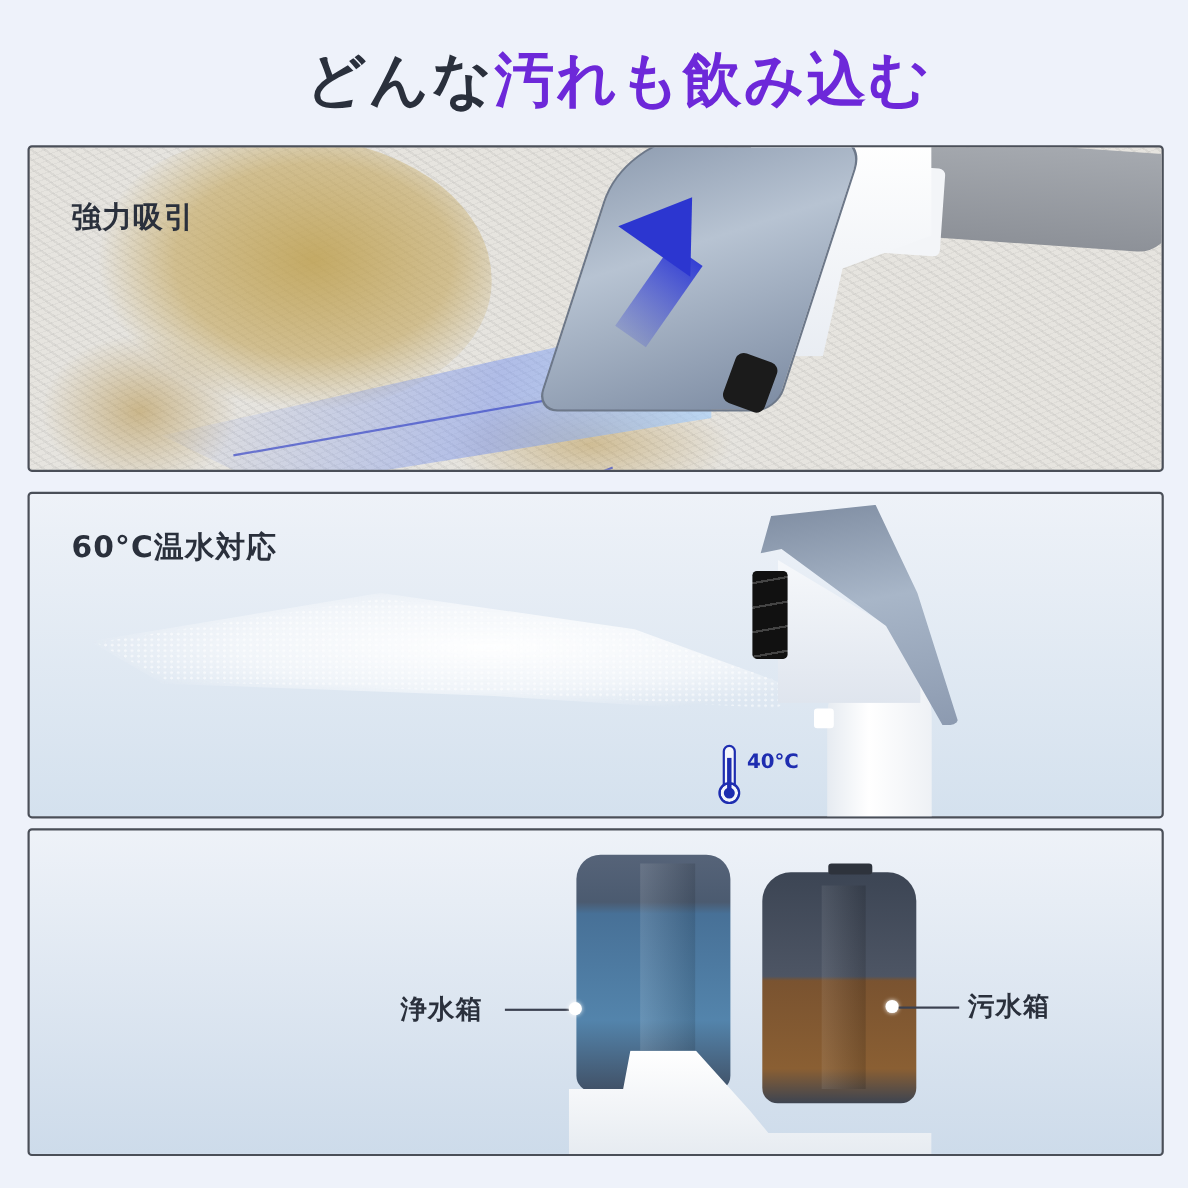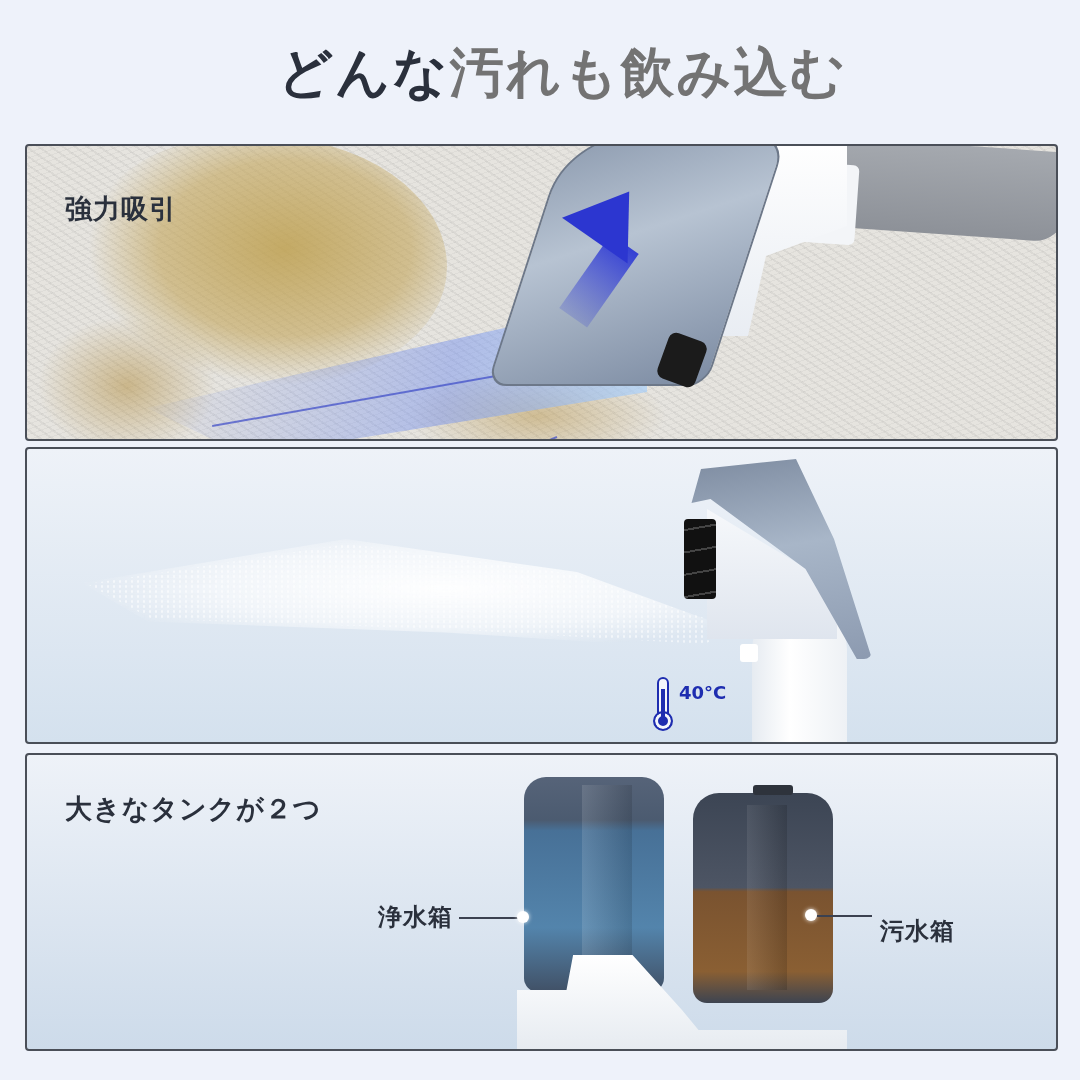"汚れも飲み込む" .headline .accent { color: #737373 -> #6d28d9 }
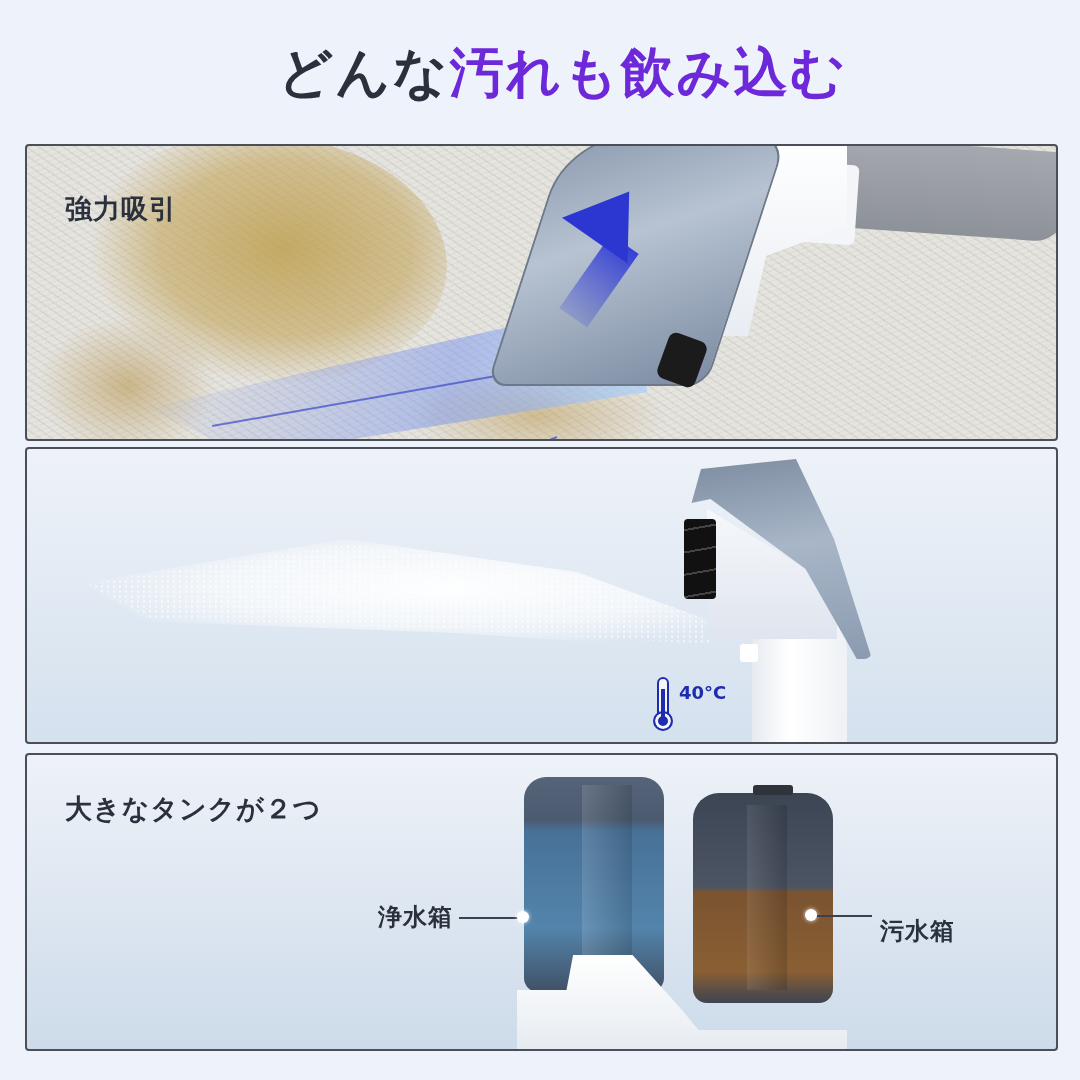"強力吸引" #p1 { top: 144px -> 132px }
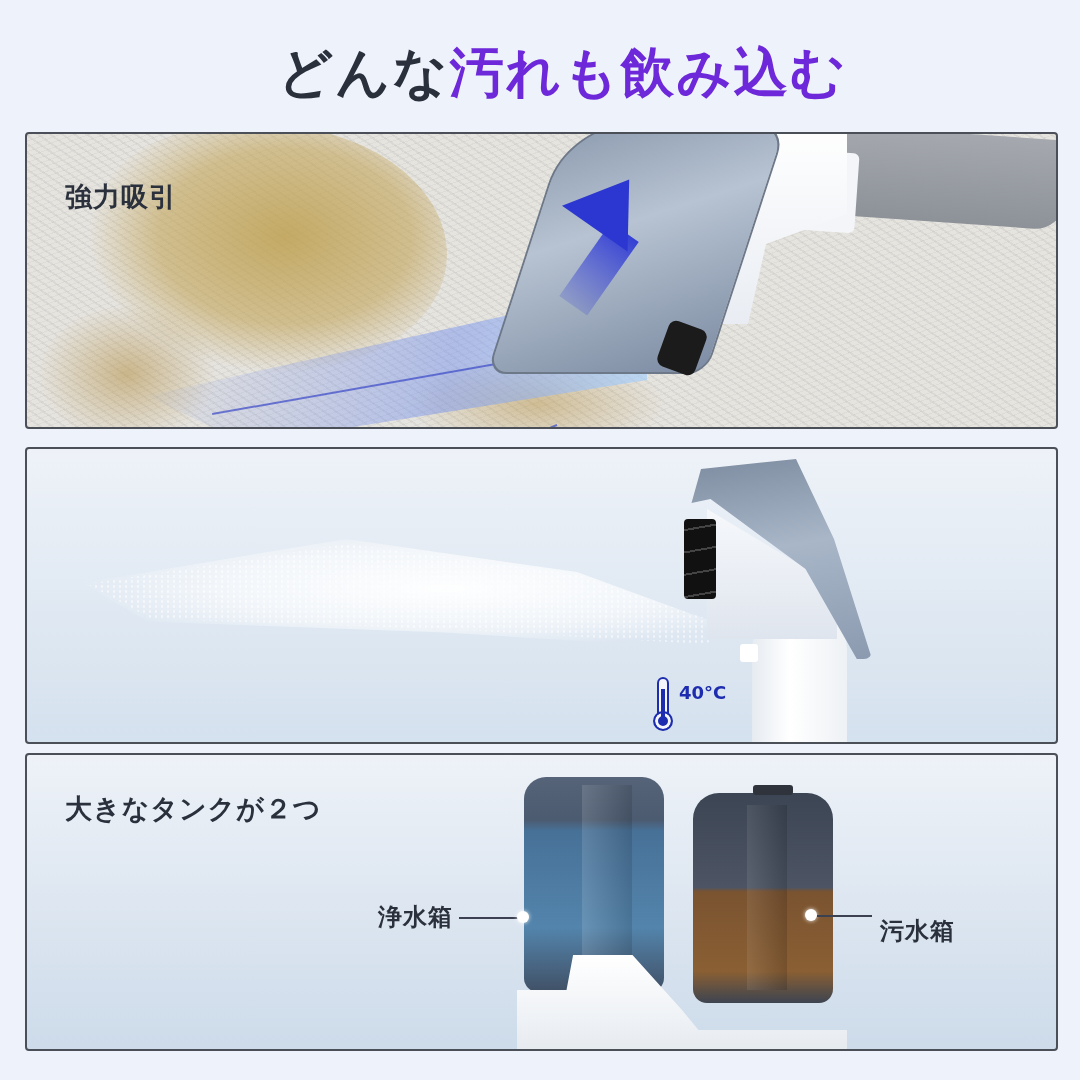"60°C温水対応" div.panel-title { html: none -> <div>60°C温水対応</div> }
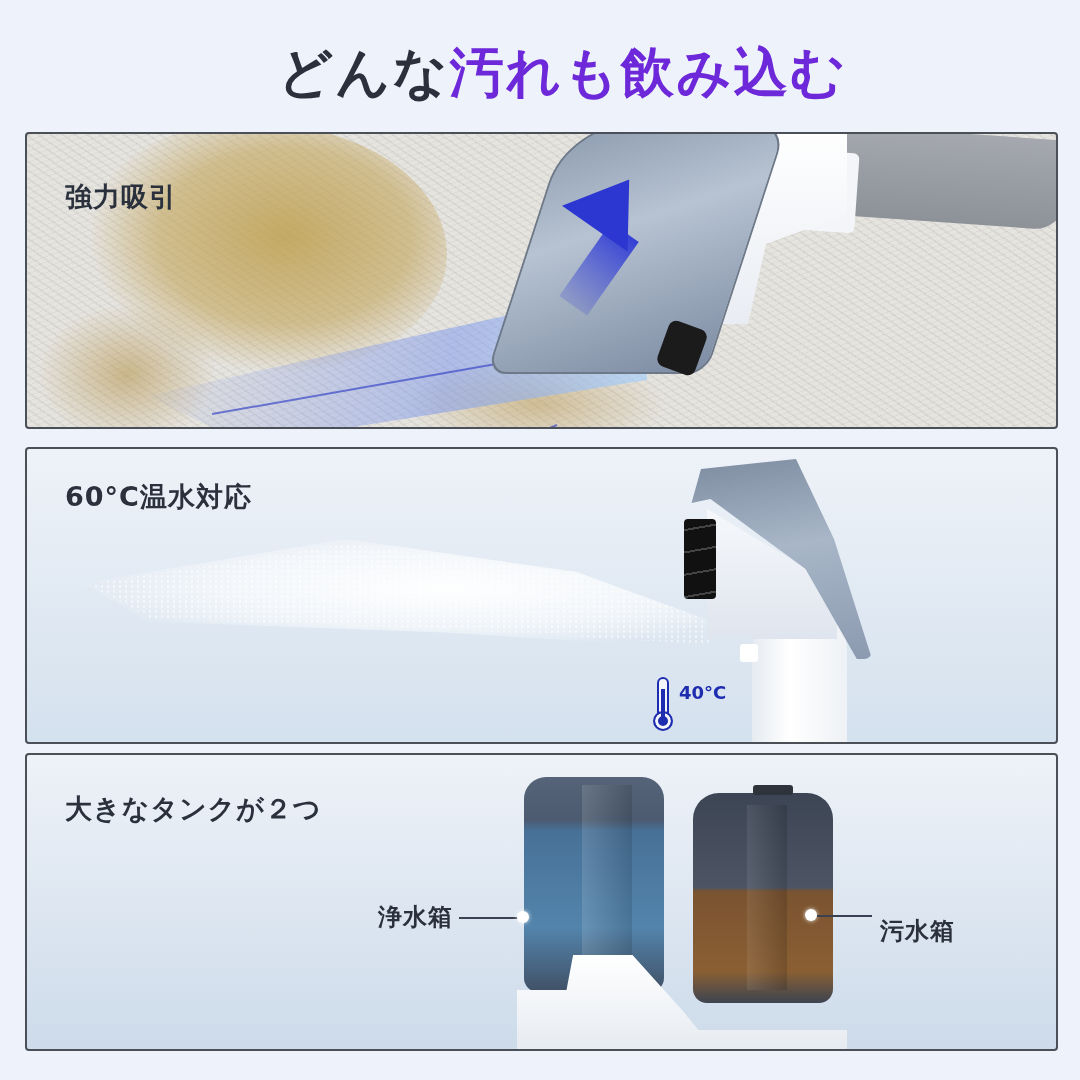"大きなタンクが２つ" div.panel-title { html: <div>大きなタンクが２つ</div> -> none }
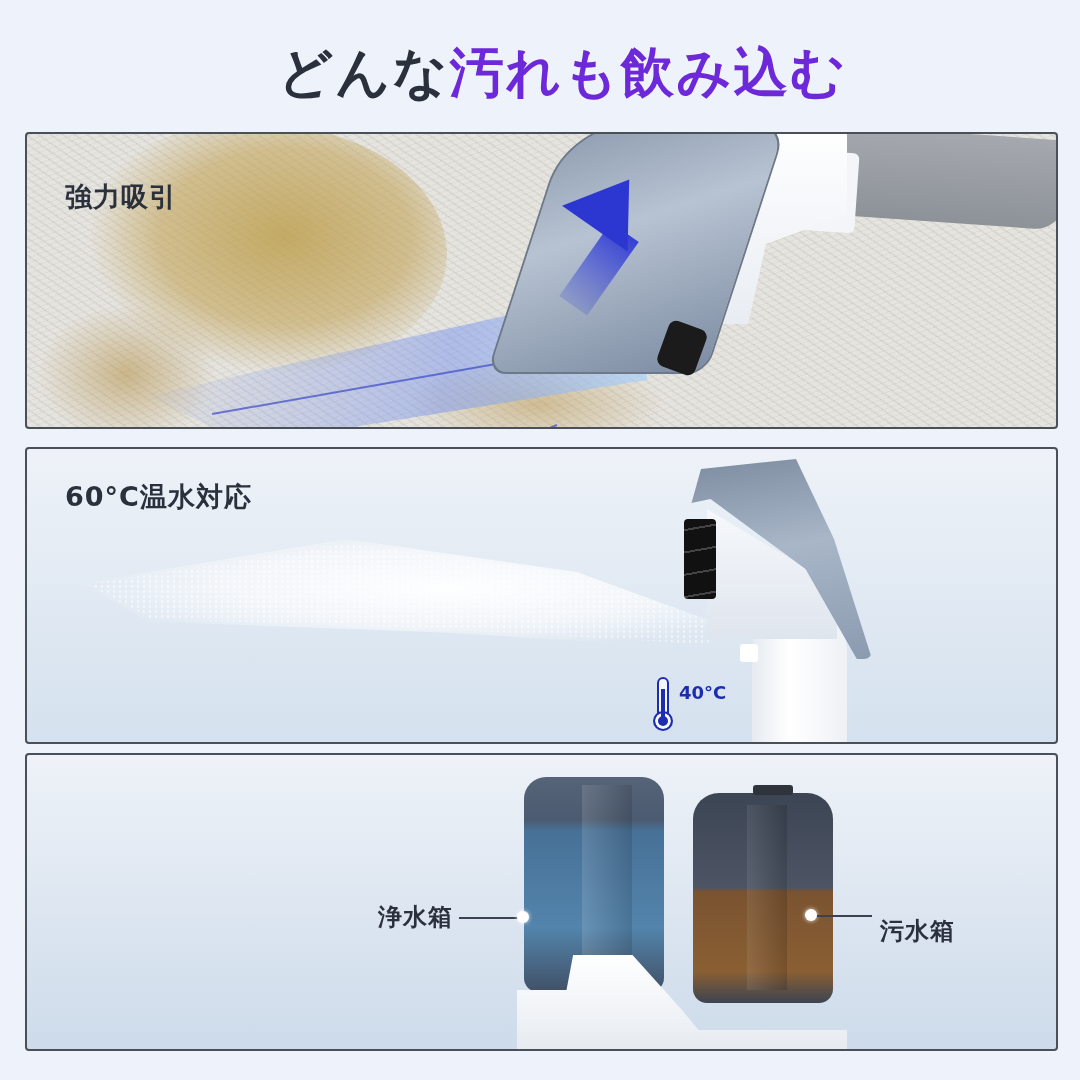"浄水箱" div.callout-label { left: 351px -> 337px }
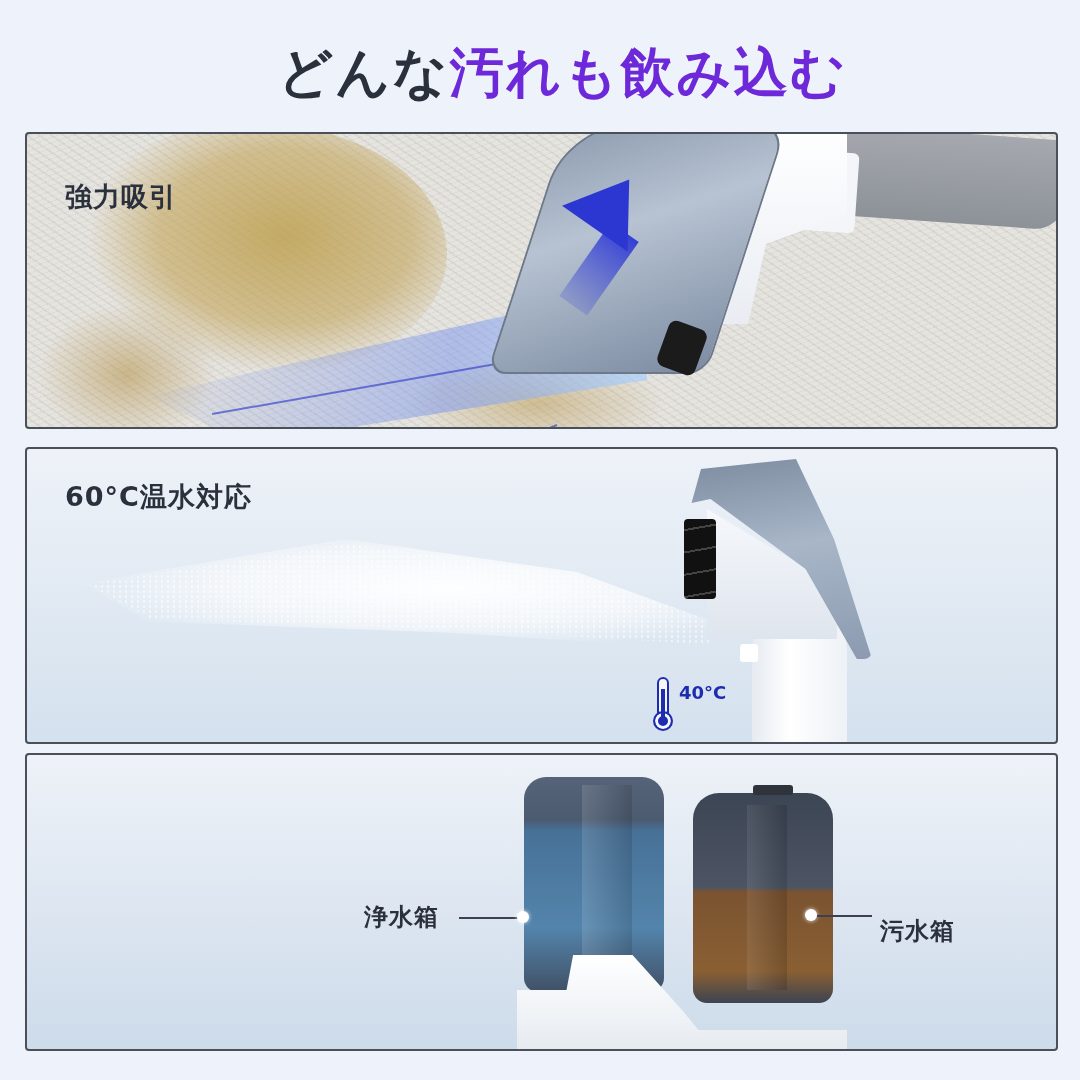"污水箱" div.callout-label { top: 160px -> 144px }
